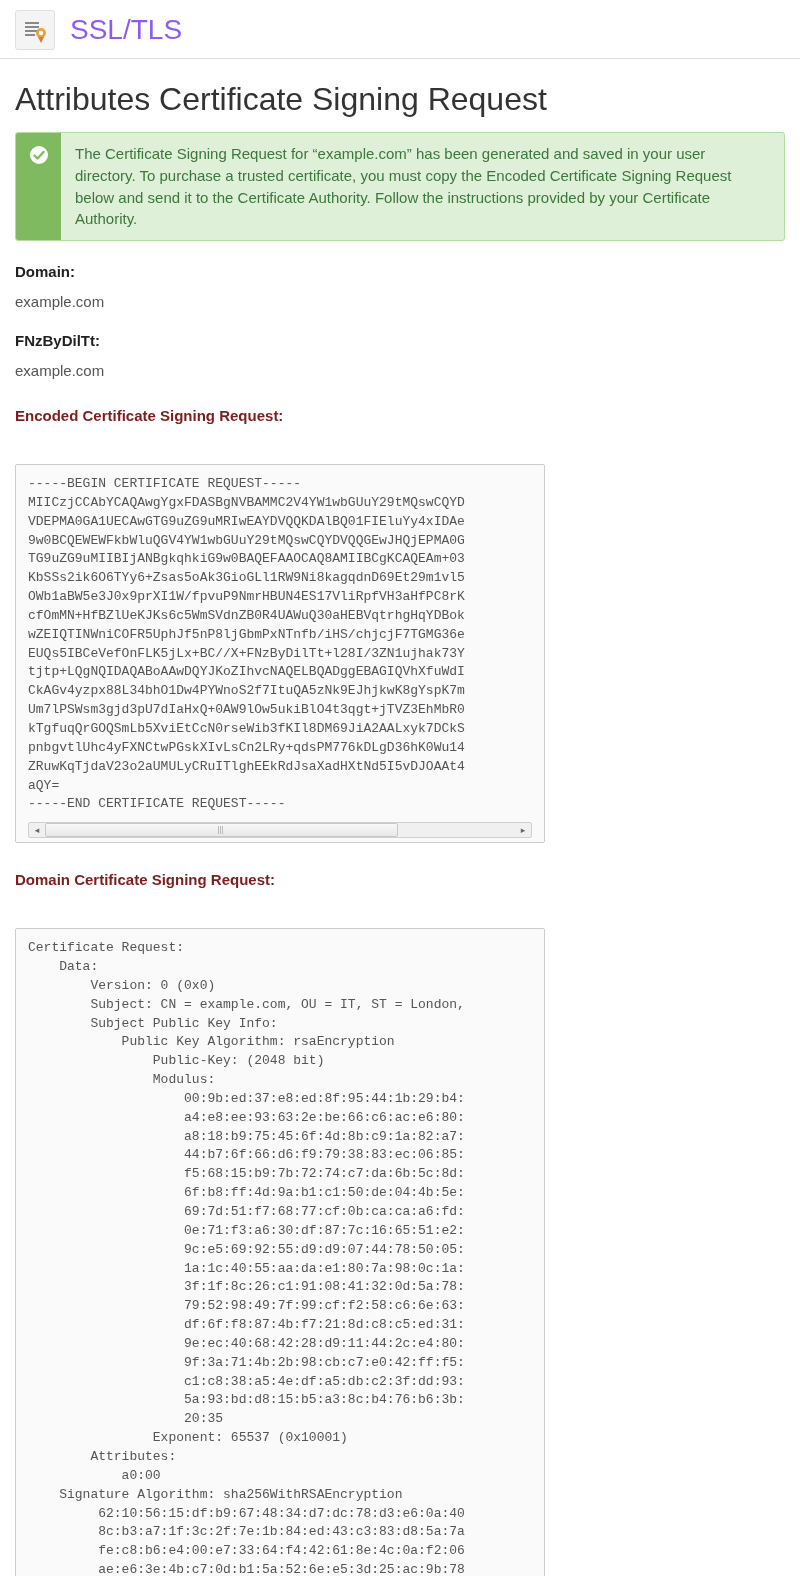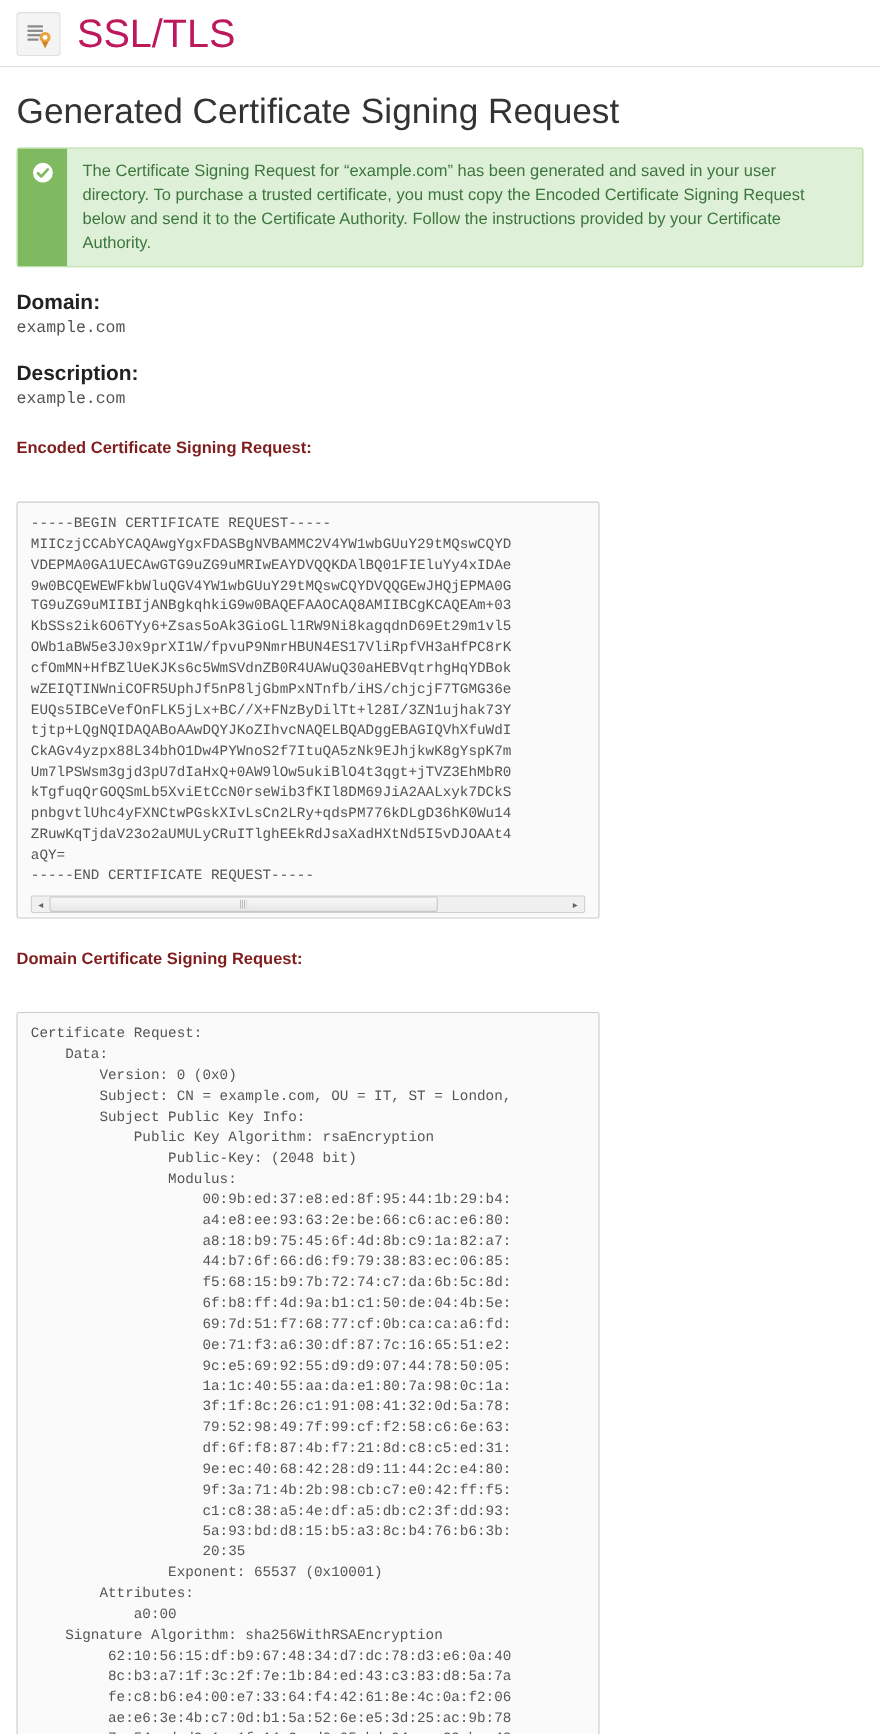"SSL/TLS" .page-header h1 { color: #be185d -> #8b5cf6; font-size: 36px -> 28px }
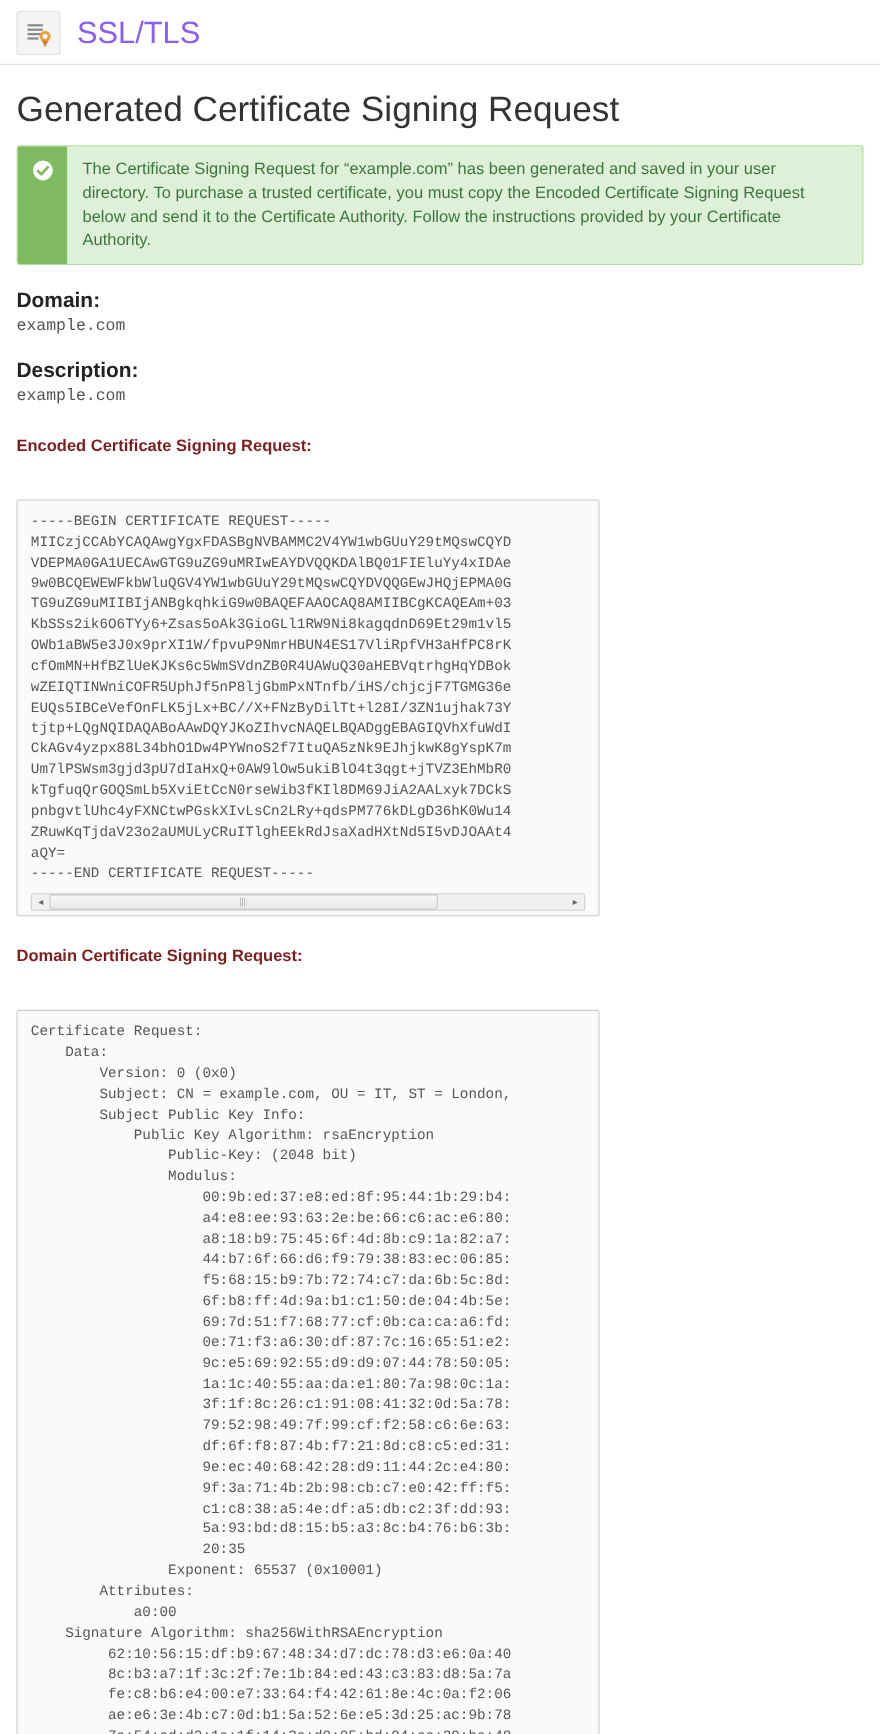"Generated Certificate Signing Request" h2.subtitle { text: Generated -> Attributes }
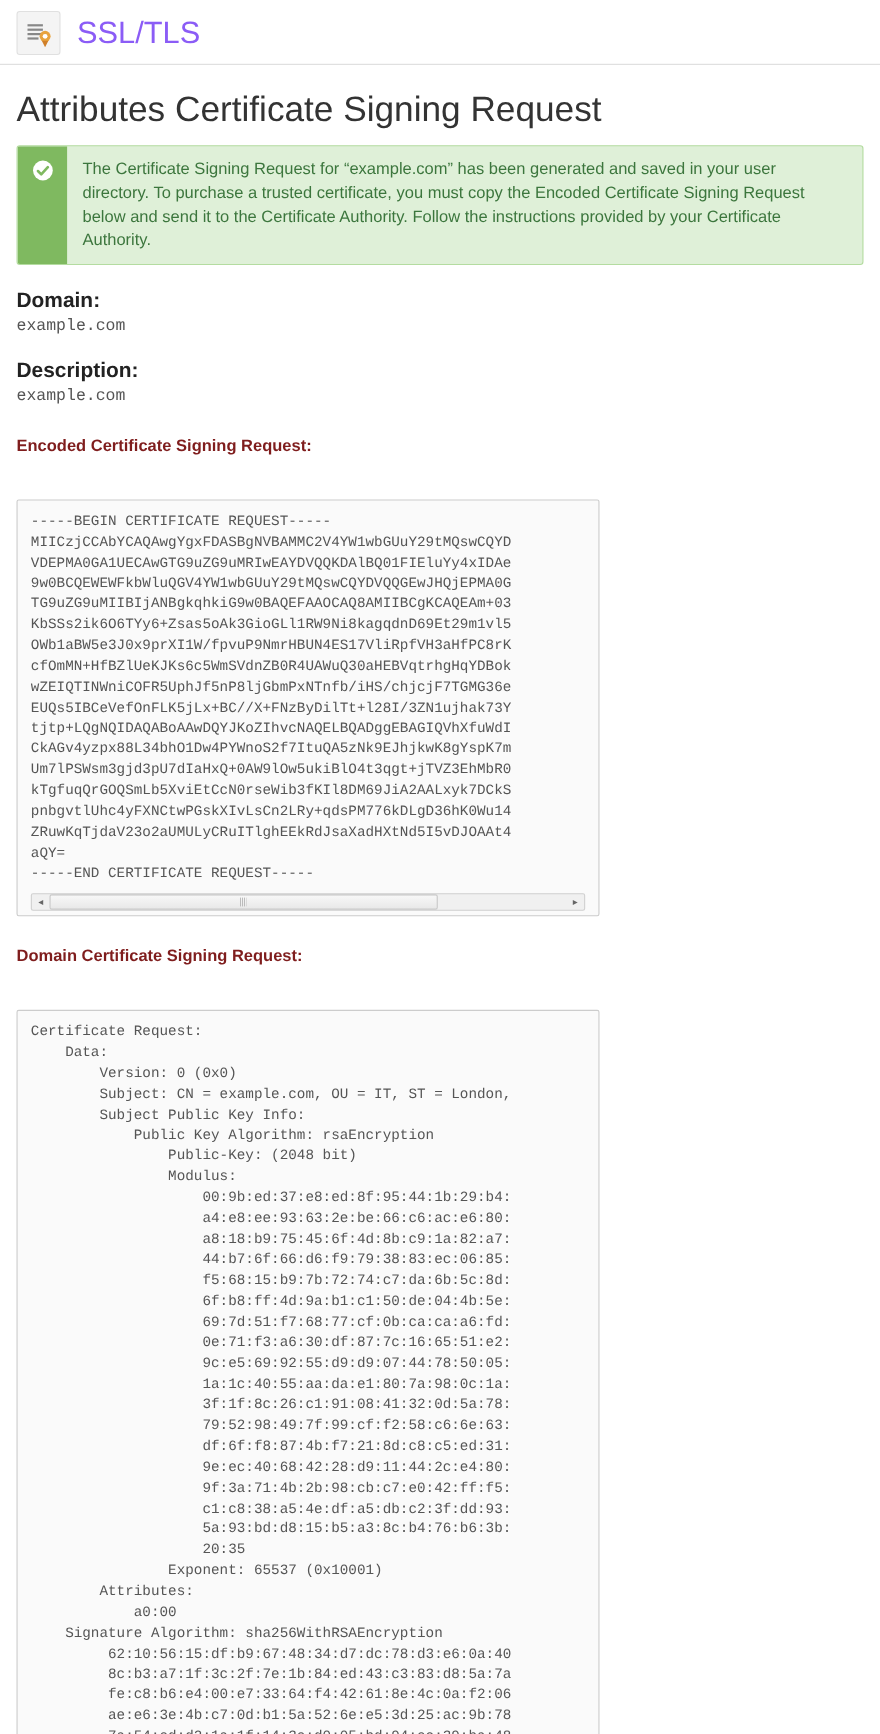"Domain:" .field-label { font-size: 19px -> 15px }
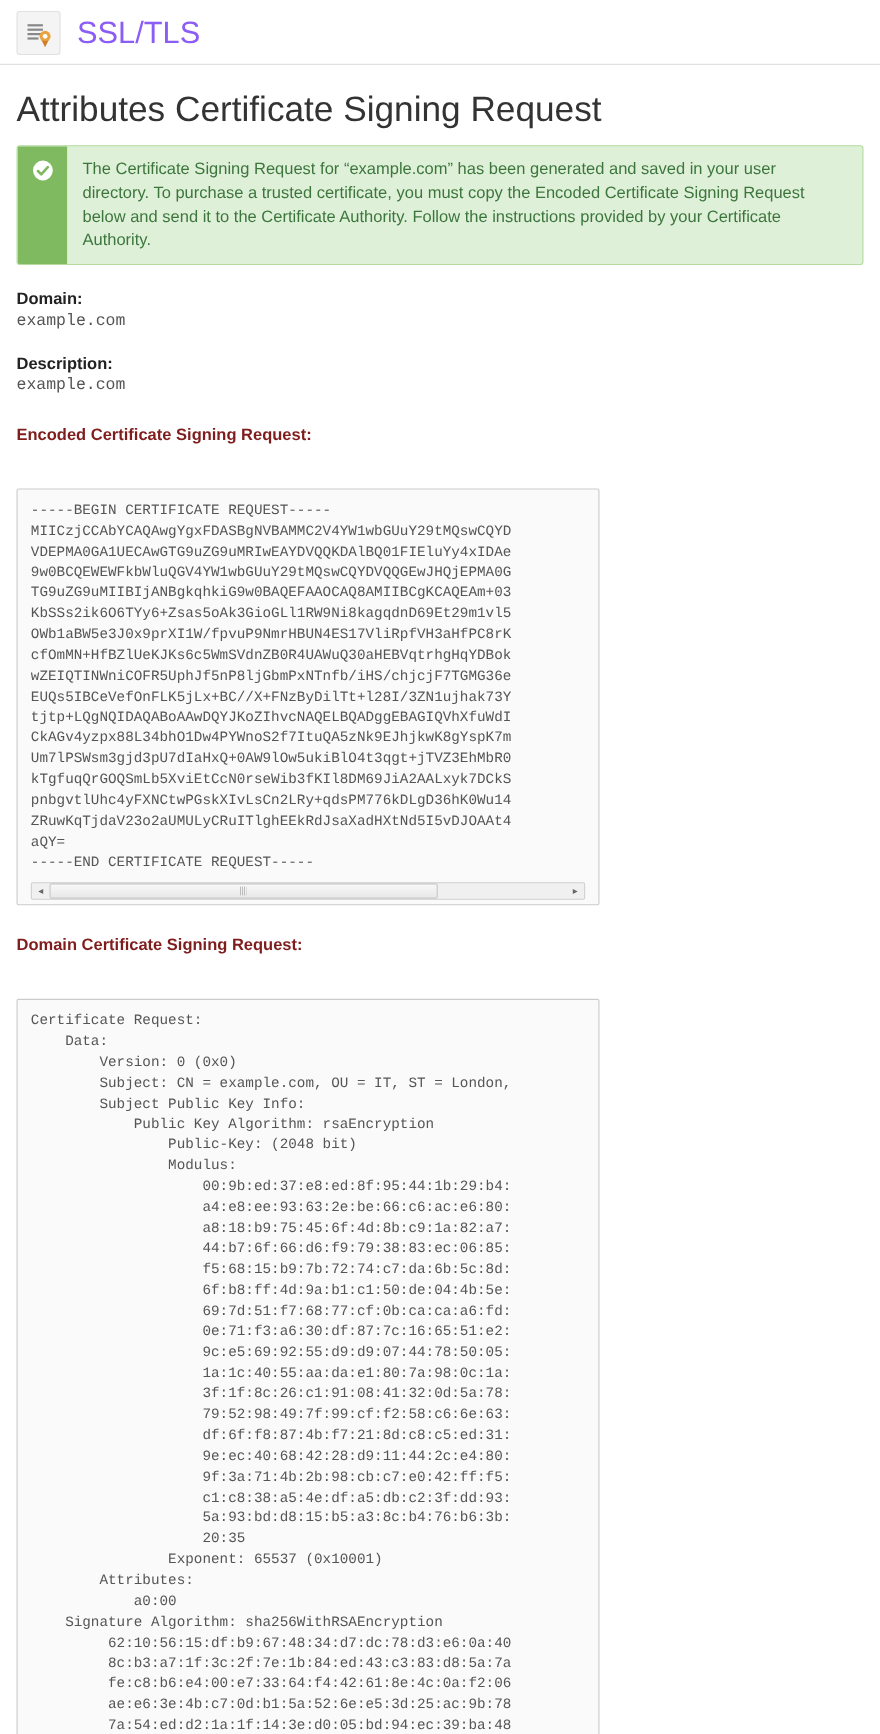"example.com" .field-value { font-family: Liberation Mono, monospace -> none; margin-top: 3px -> 13px }
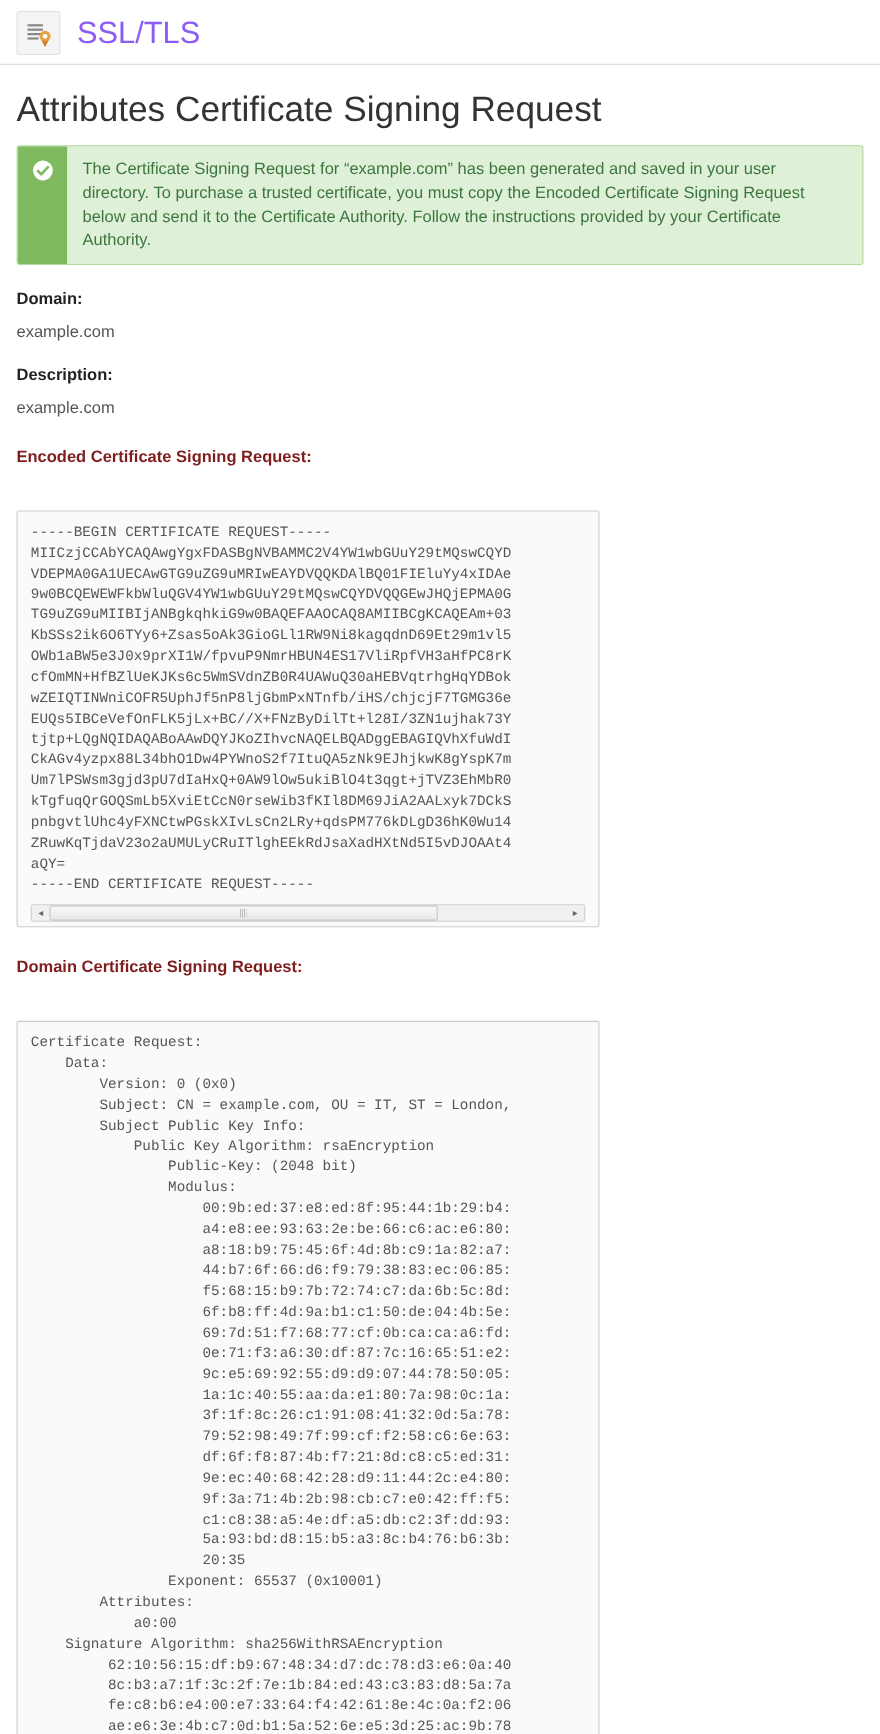"Description:" div.field-label { text: Description -> FNzByDilTt }
